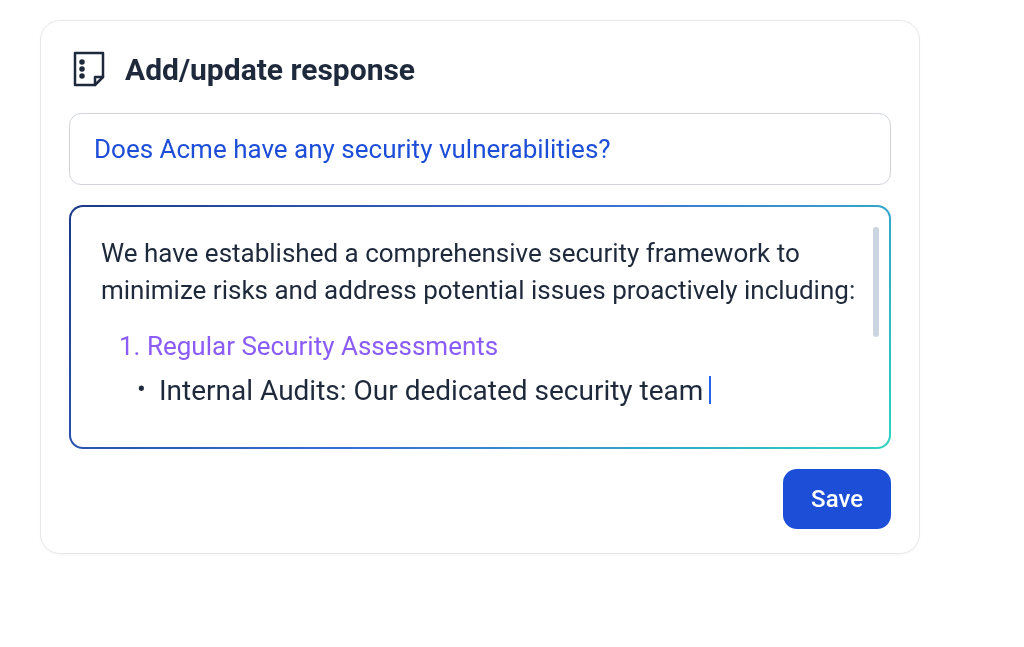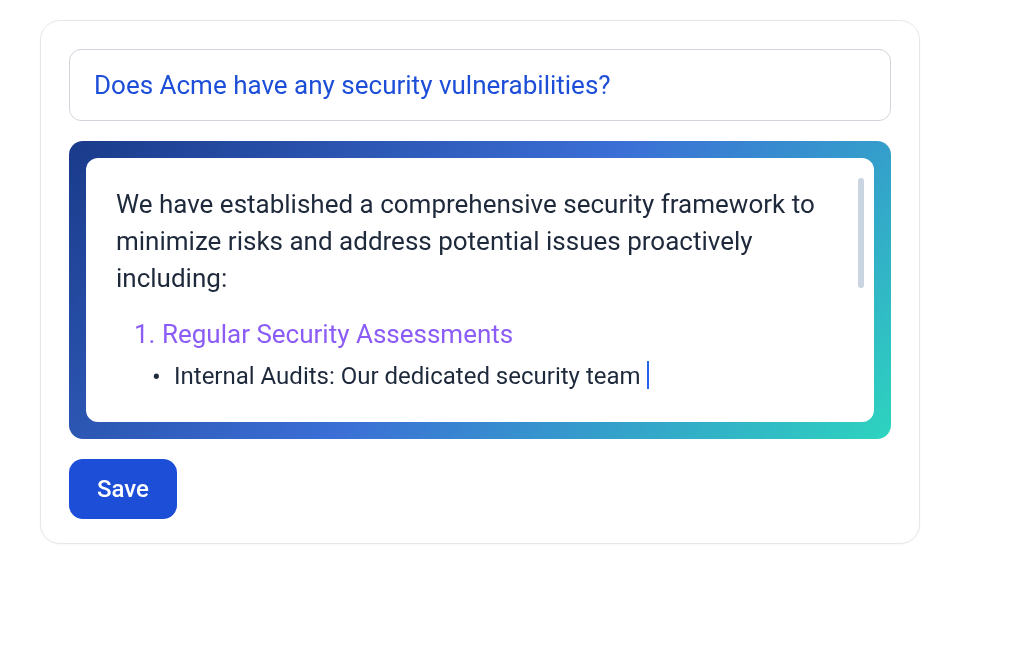"Add/update response" div.card-header { html: none -> <div> <span> <svg> <path></path> <path></path> <circle></circle> <circle></circle> <circle></circle> </svg> </span> <h2>Add/update response</h2> </div> }
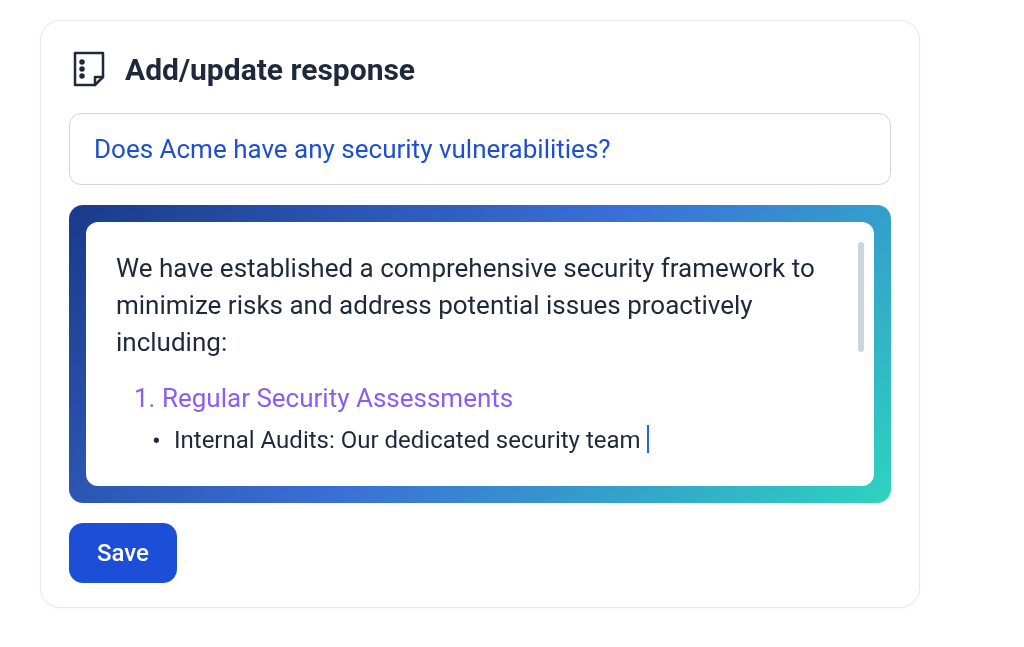"We have established a comprehensive" .response-gradient-border { padding: 17px -> 2px }
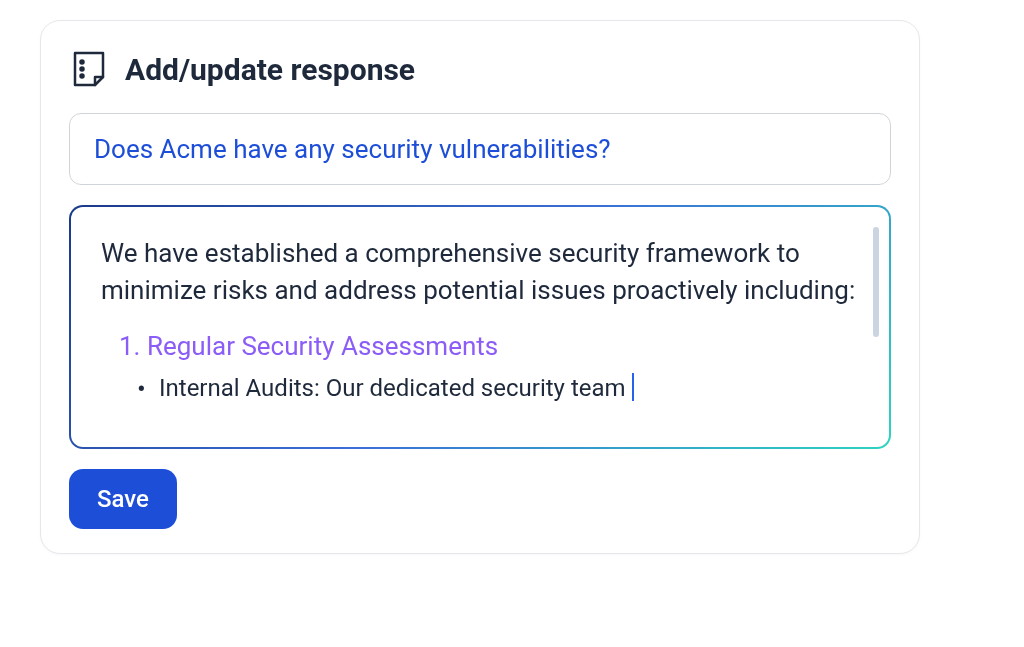"Internal Audits: Our dedicated security" .response-bullet { font-size: 24px -> 28px }
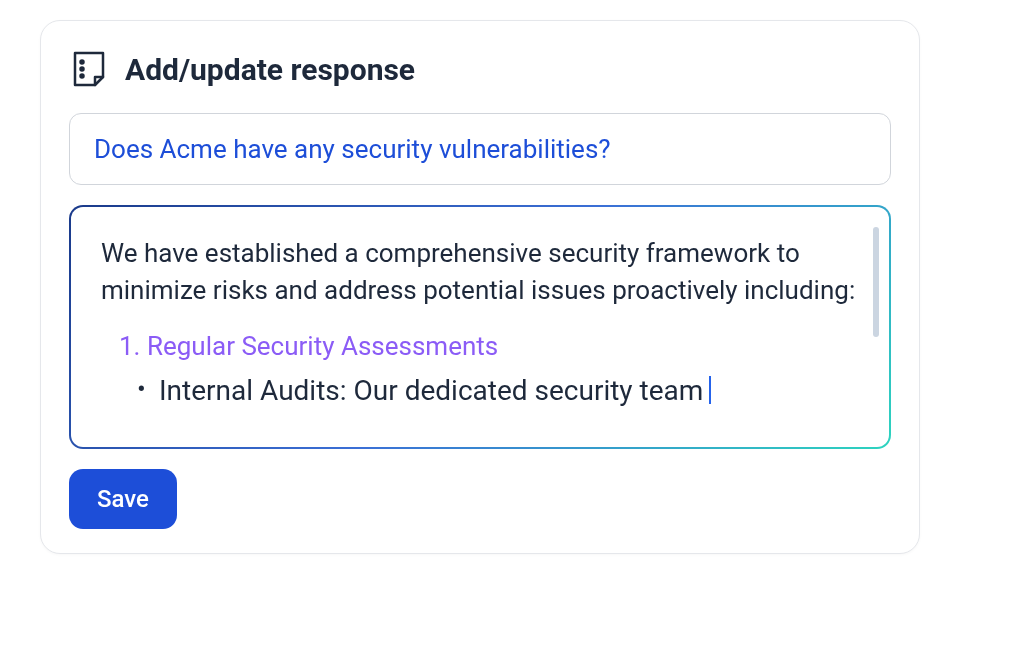"Save" .card-footer { justify-content: flex-start -> flex-end }
